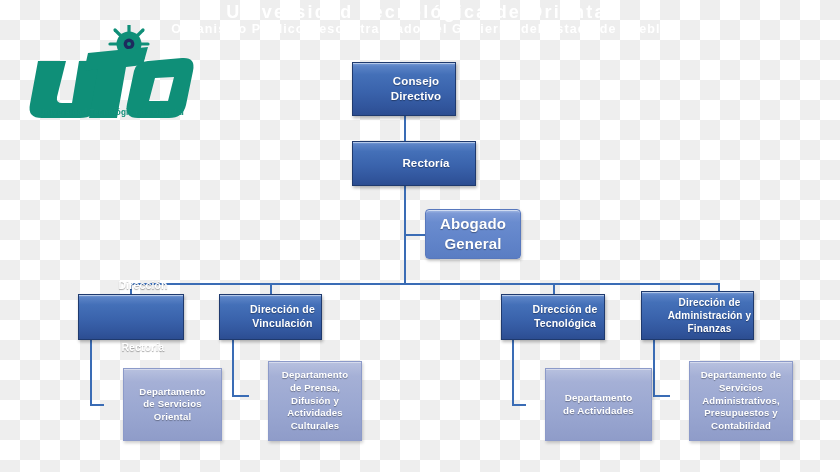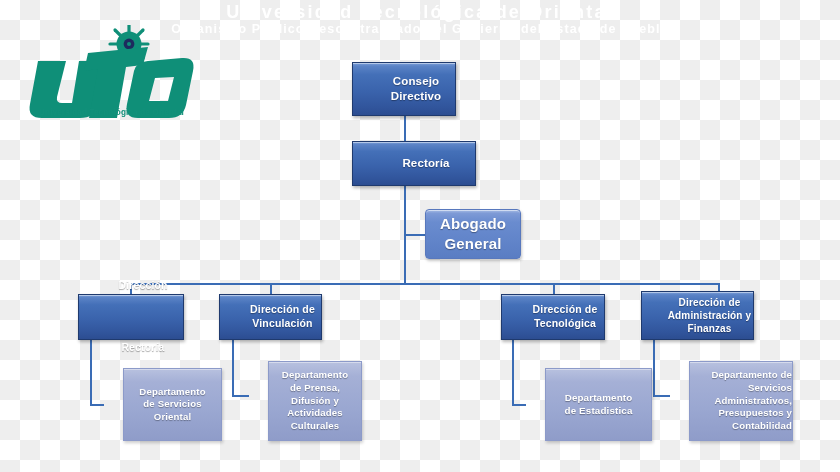"Departamento de" div.node { align-items: flex-end -> none }
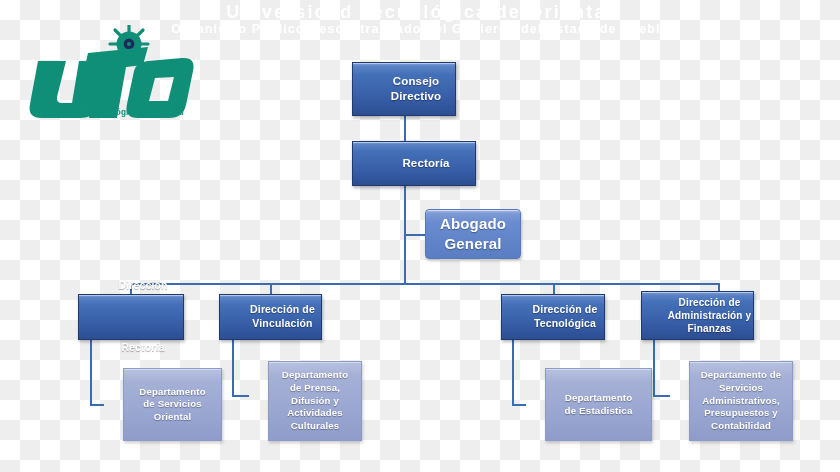"de Estadistica" span.ln { text: Estadistica -> Actividades }
